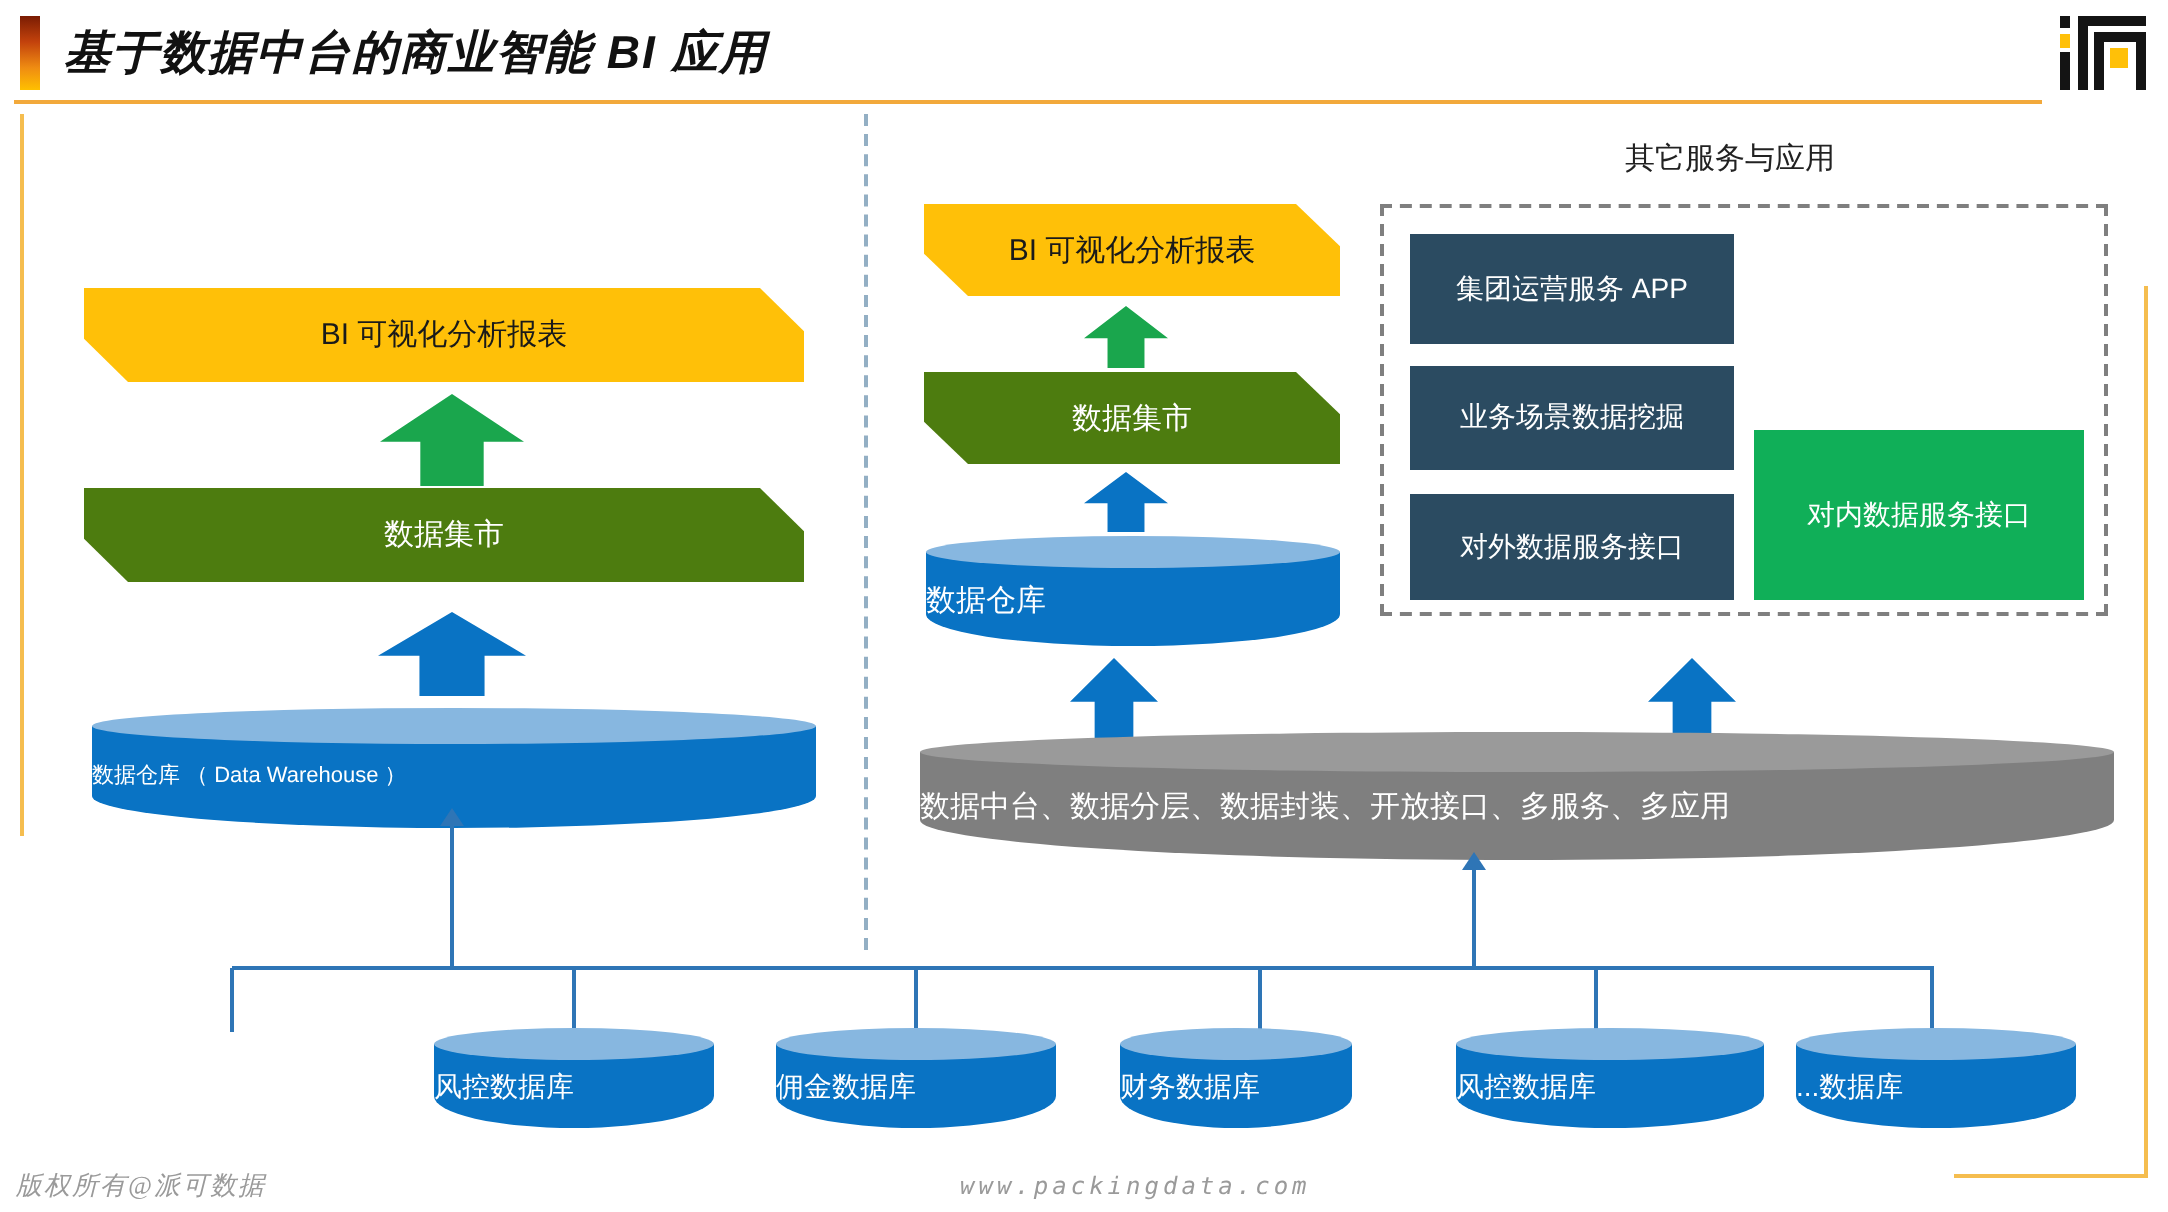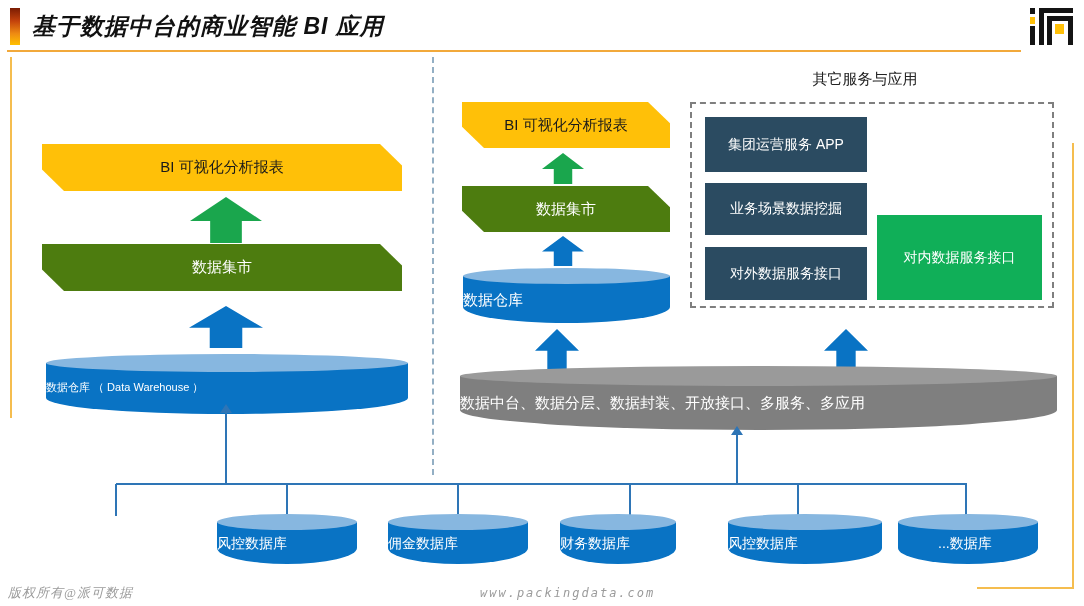"...数据库" div.cyl-label { padding-left: 40px -> none }
